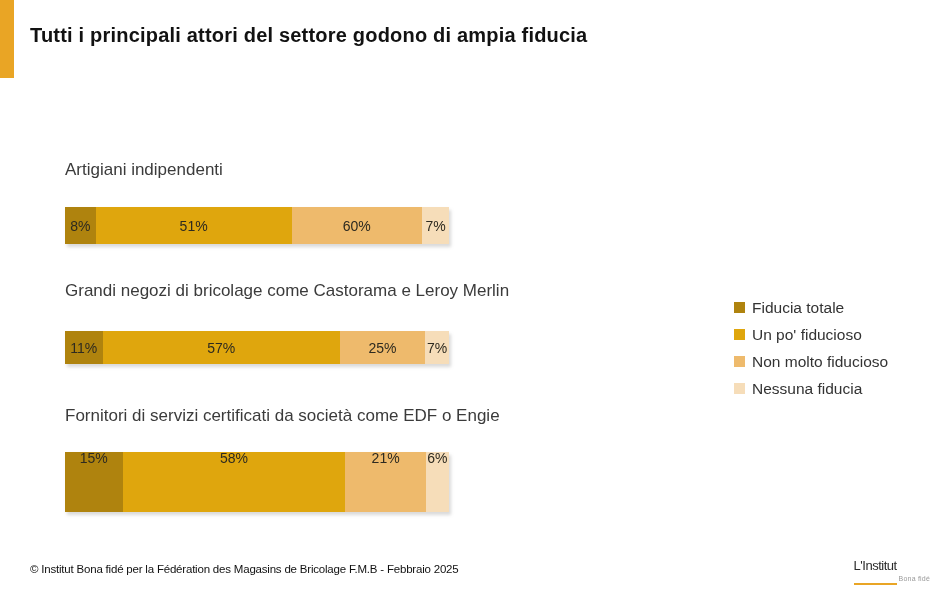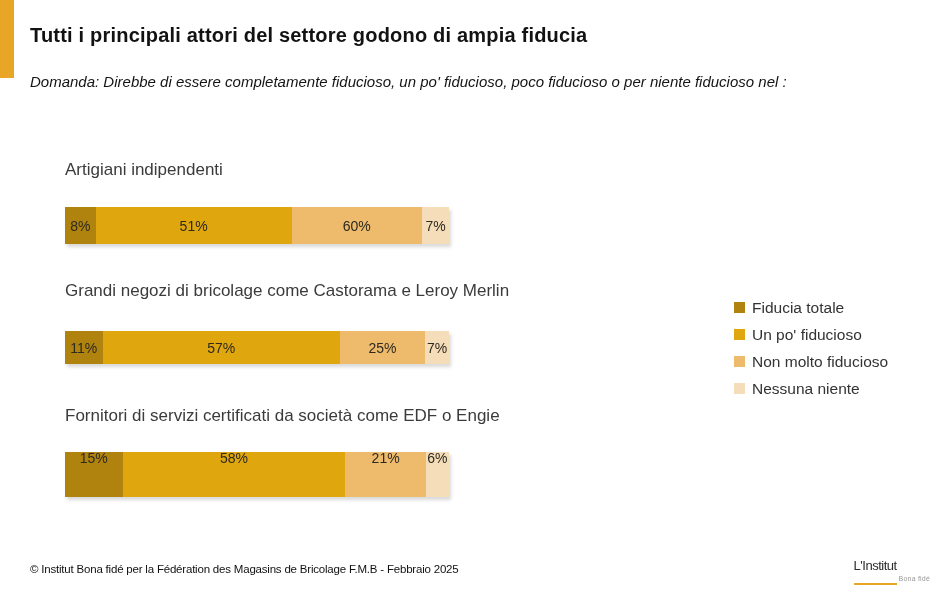"Domanda: Direbbe di essere completamente" p.page-subtitle { html: <p>Domanda: Direbbe di essere completamente fiducioso, un po' fiducioso, poco fiducioso o per niente fiducioso nel :</p> -> none }
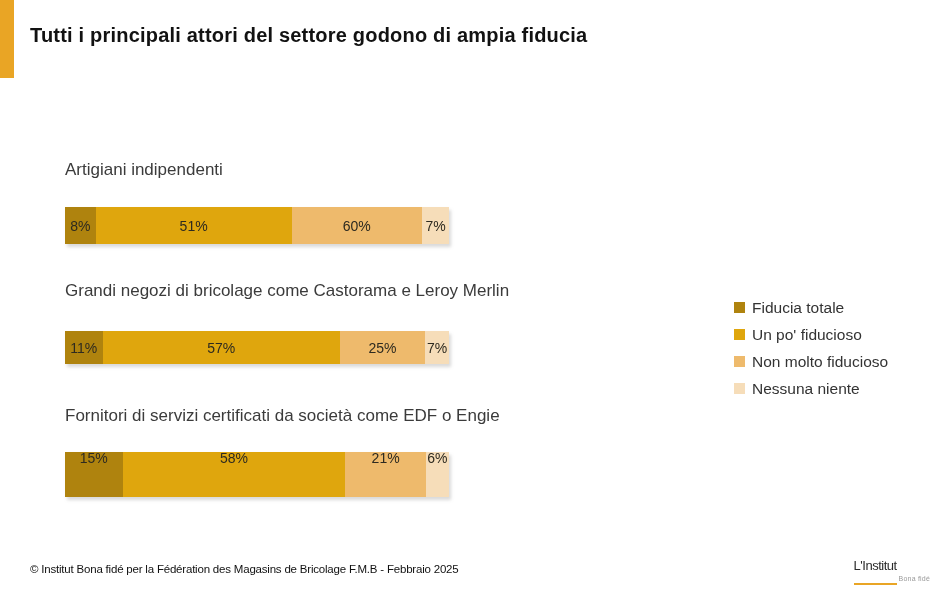"Nessuna niente" span.legend-label { text: niente -> fiducia }
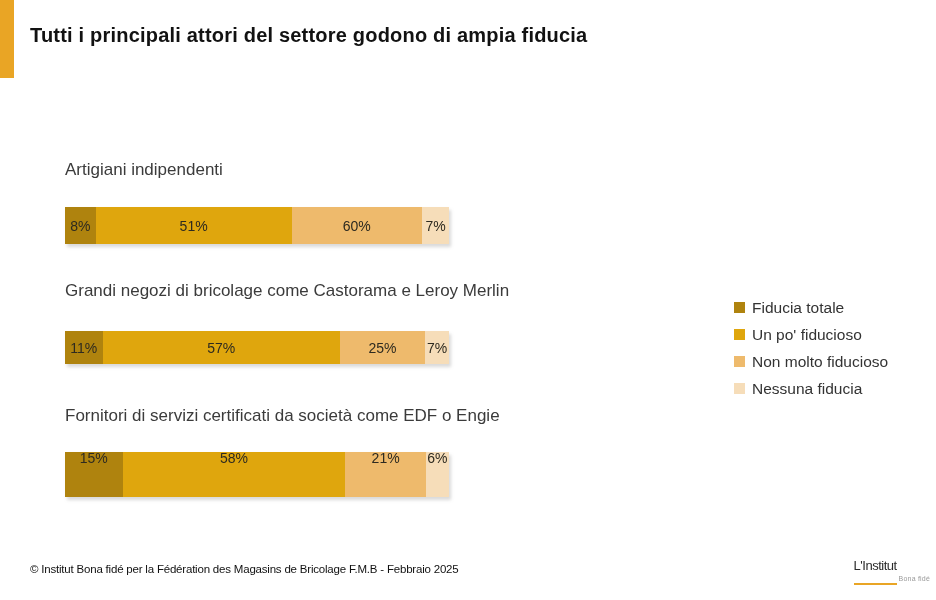"15%" .row3 .bar { height: 45px -> 60px }
